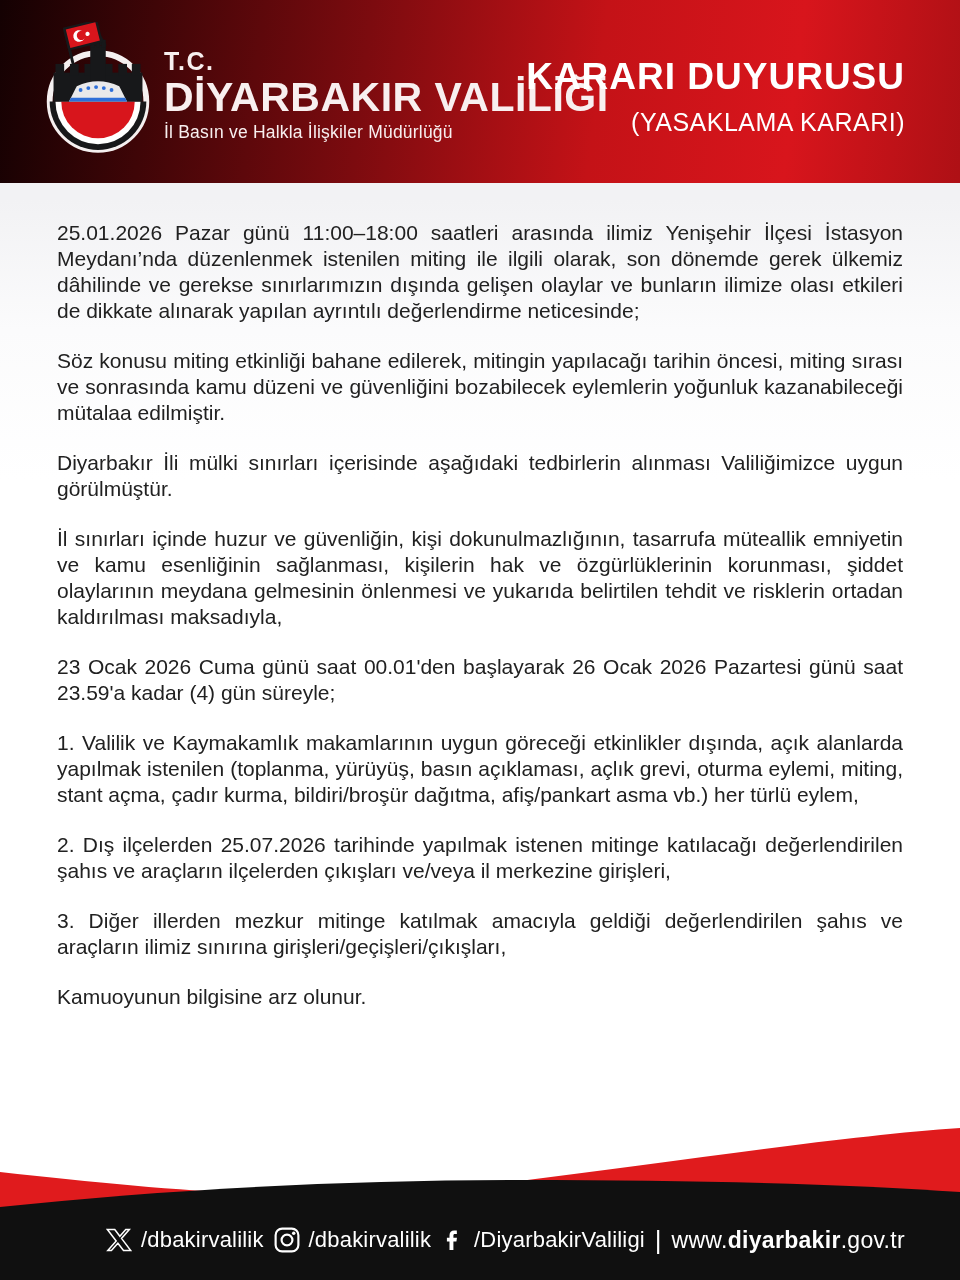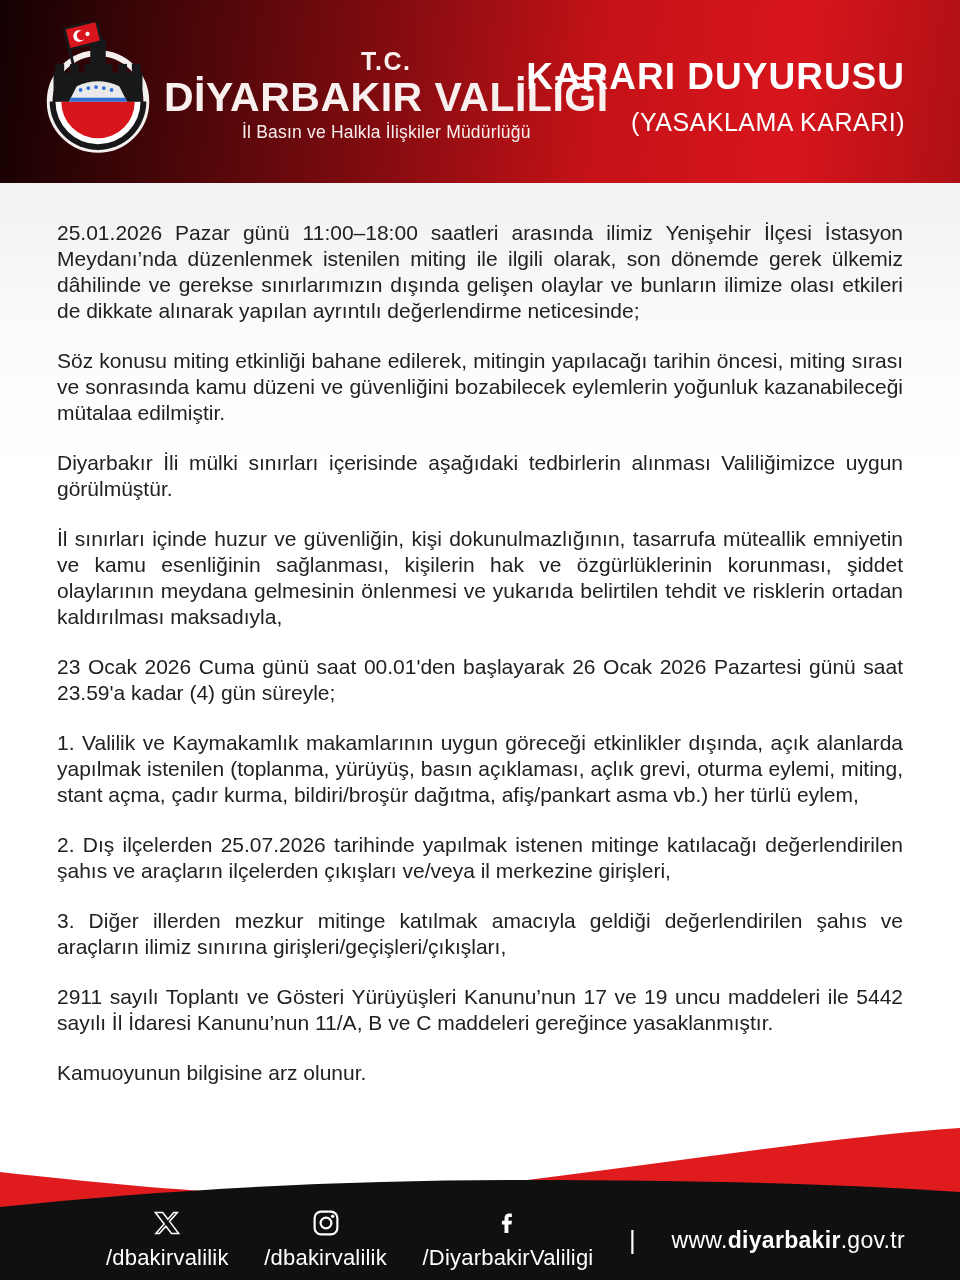"T.C." .org-block { text-align: center -> none }
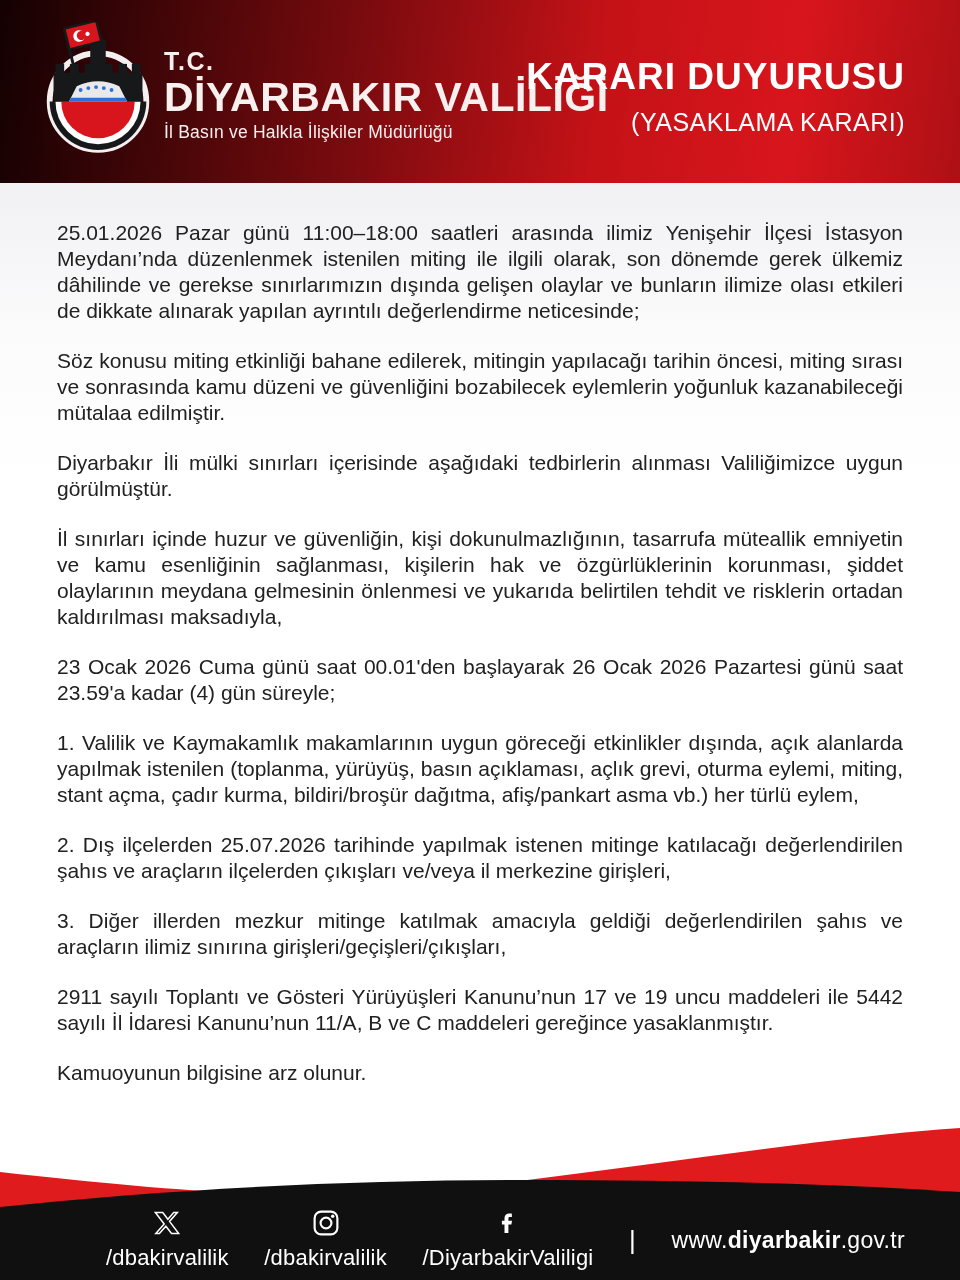"2911 sayılı Toplantı ve Gösteri" p { html: <p>2911 sayılı Toplantı ve Gösteri Yürüyüşleri Kanunu’nun 17 ve 19 uncu maddeleri ile 5442 sayılı İl İdaresi Kanunu’nun 11/A, B ve C maddeleri gereğince yasaklanmıştır.</p> -> none }
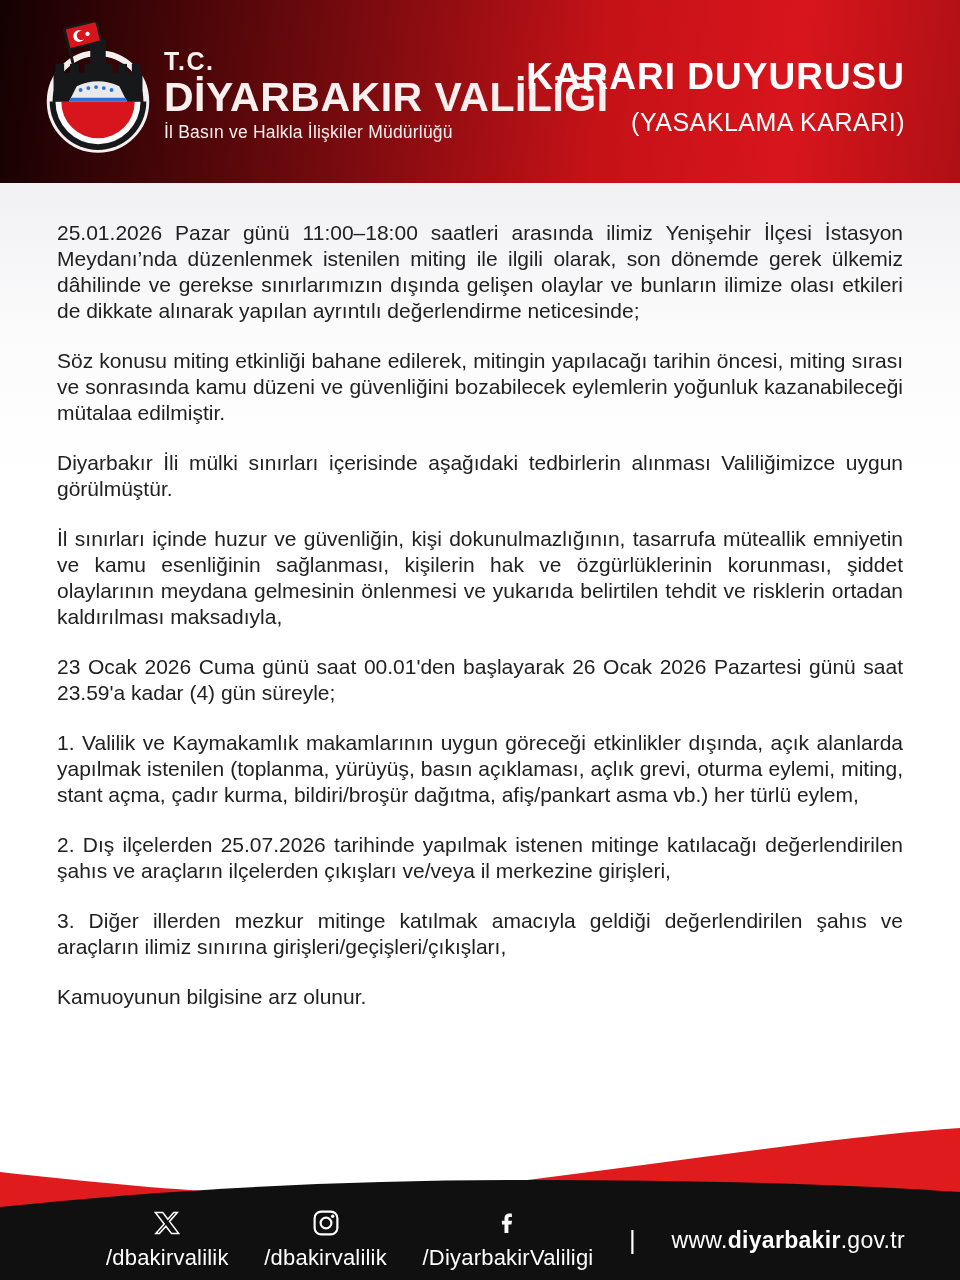"/dbakirvalilik" .social-item { flex-direction: column -> none }
